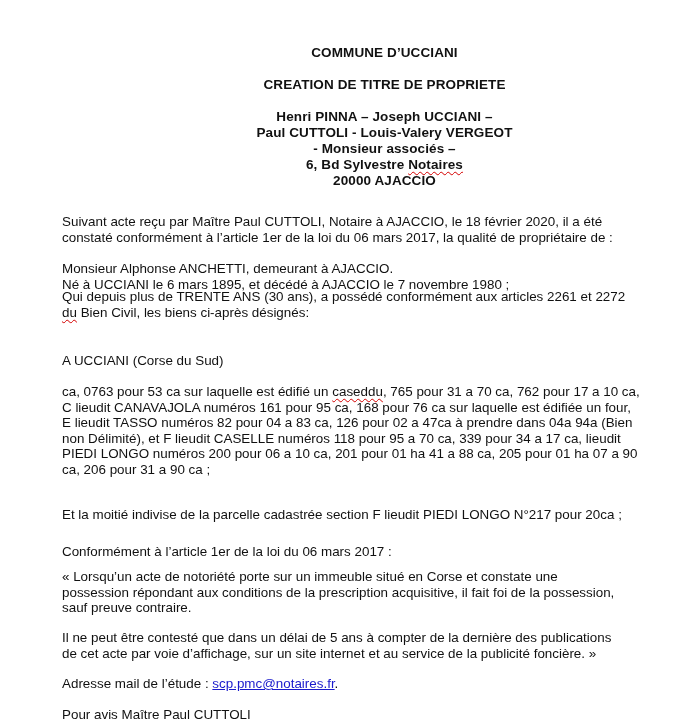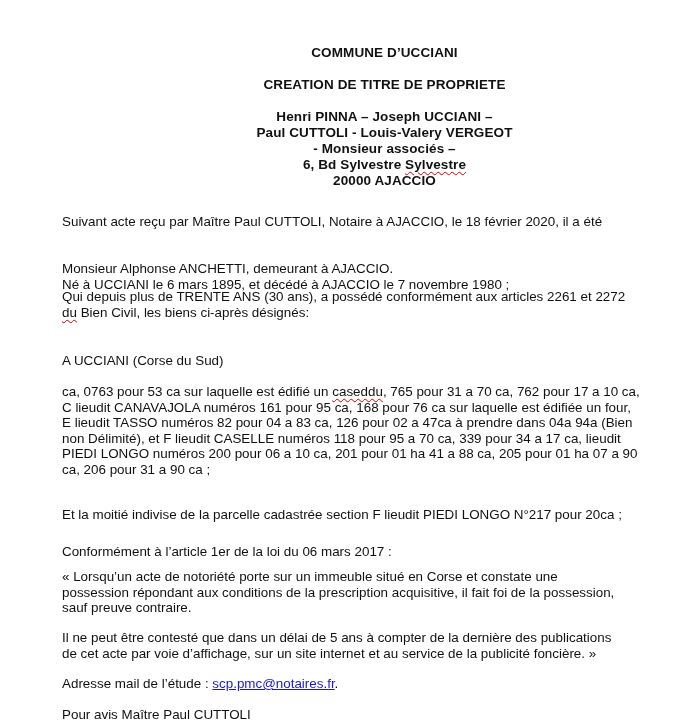"Sylvestre" span.squiggle { text: Sylvestre -> Notaires }
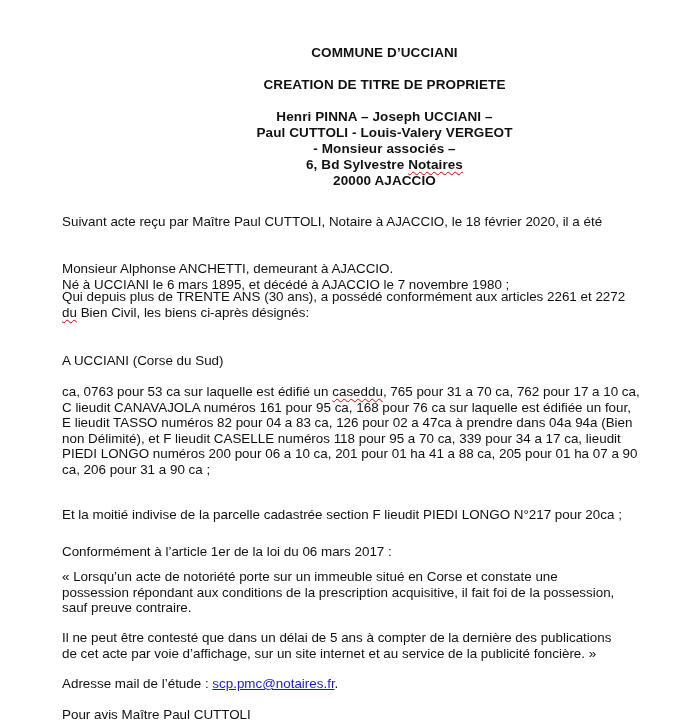"constaté conformément à l’article 1er" div { html: none -> <div>constaté conformément à l’article 1er de la loi du 06 mars 2017, la qualité de propriétaire de :</div> }
